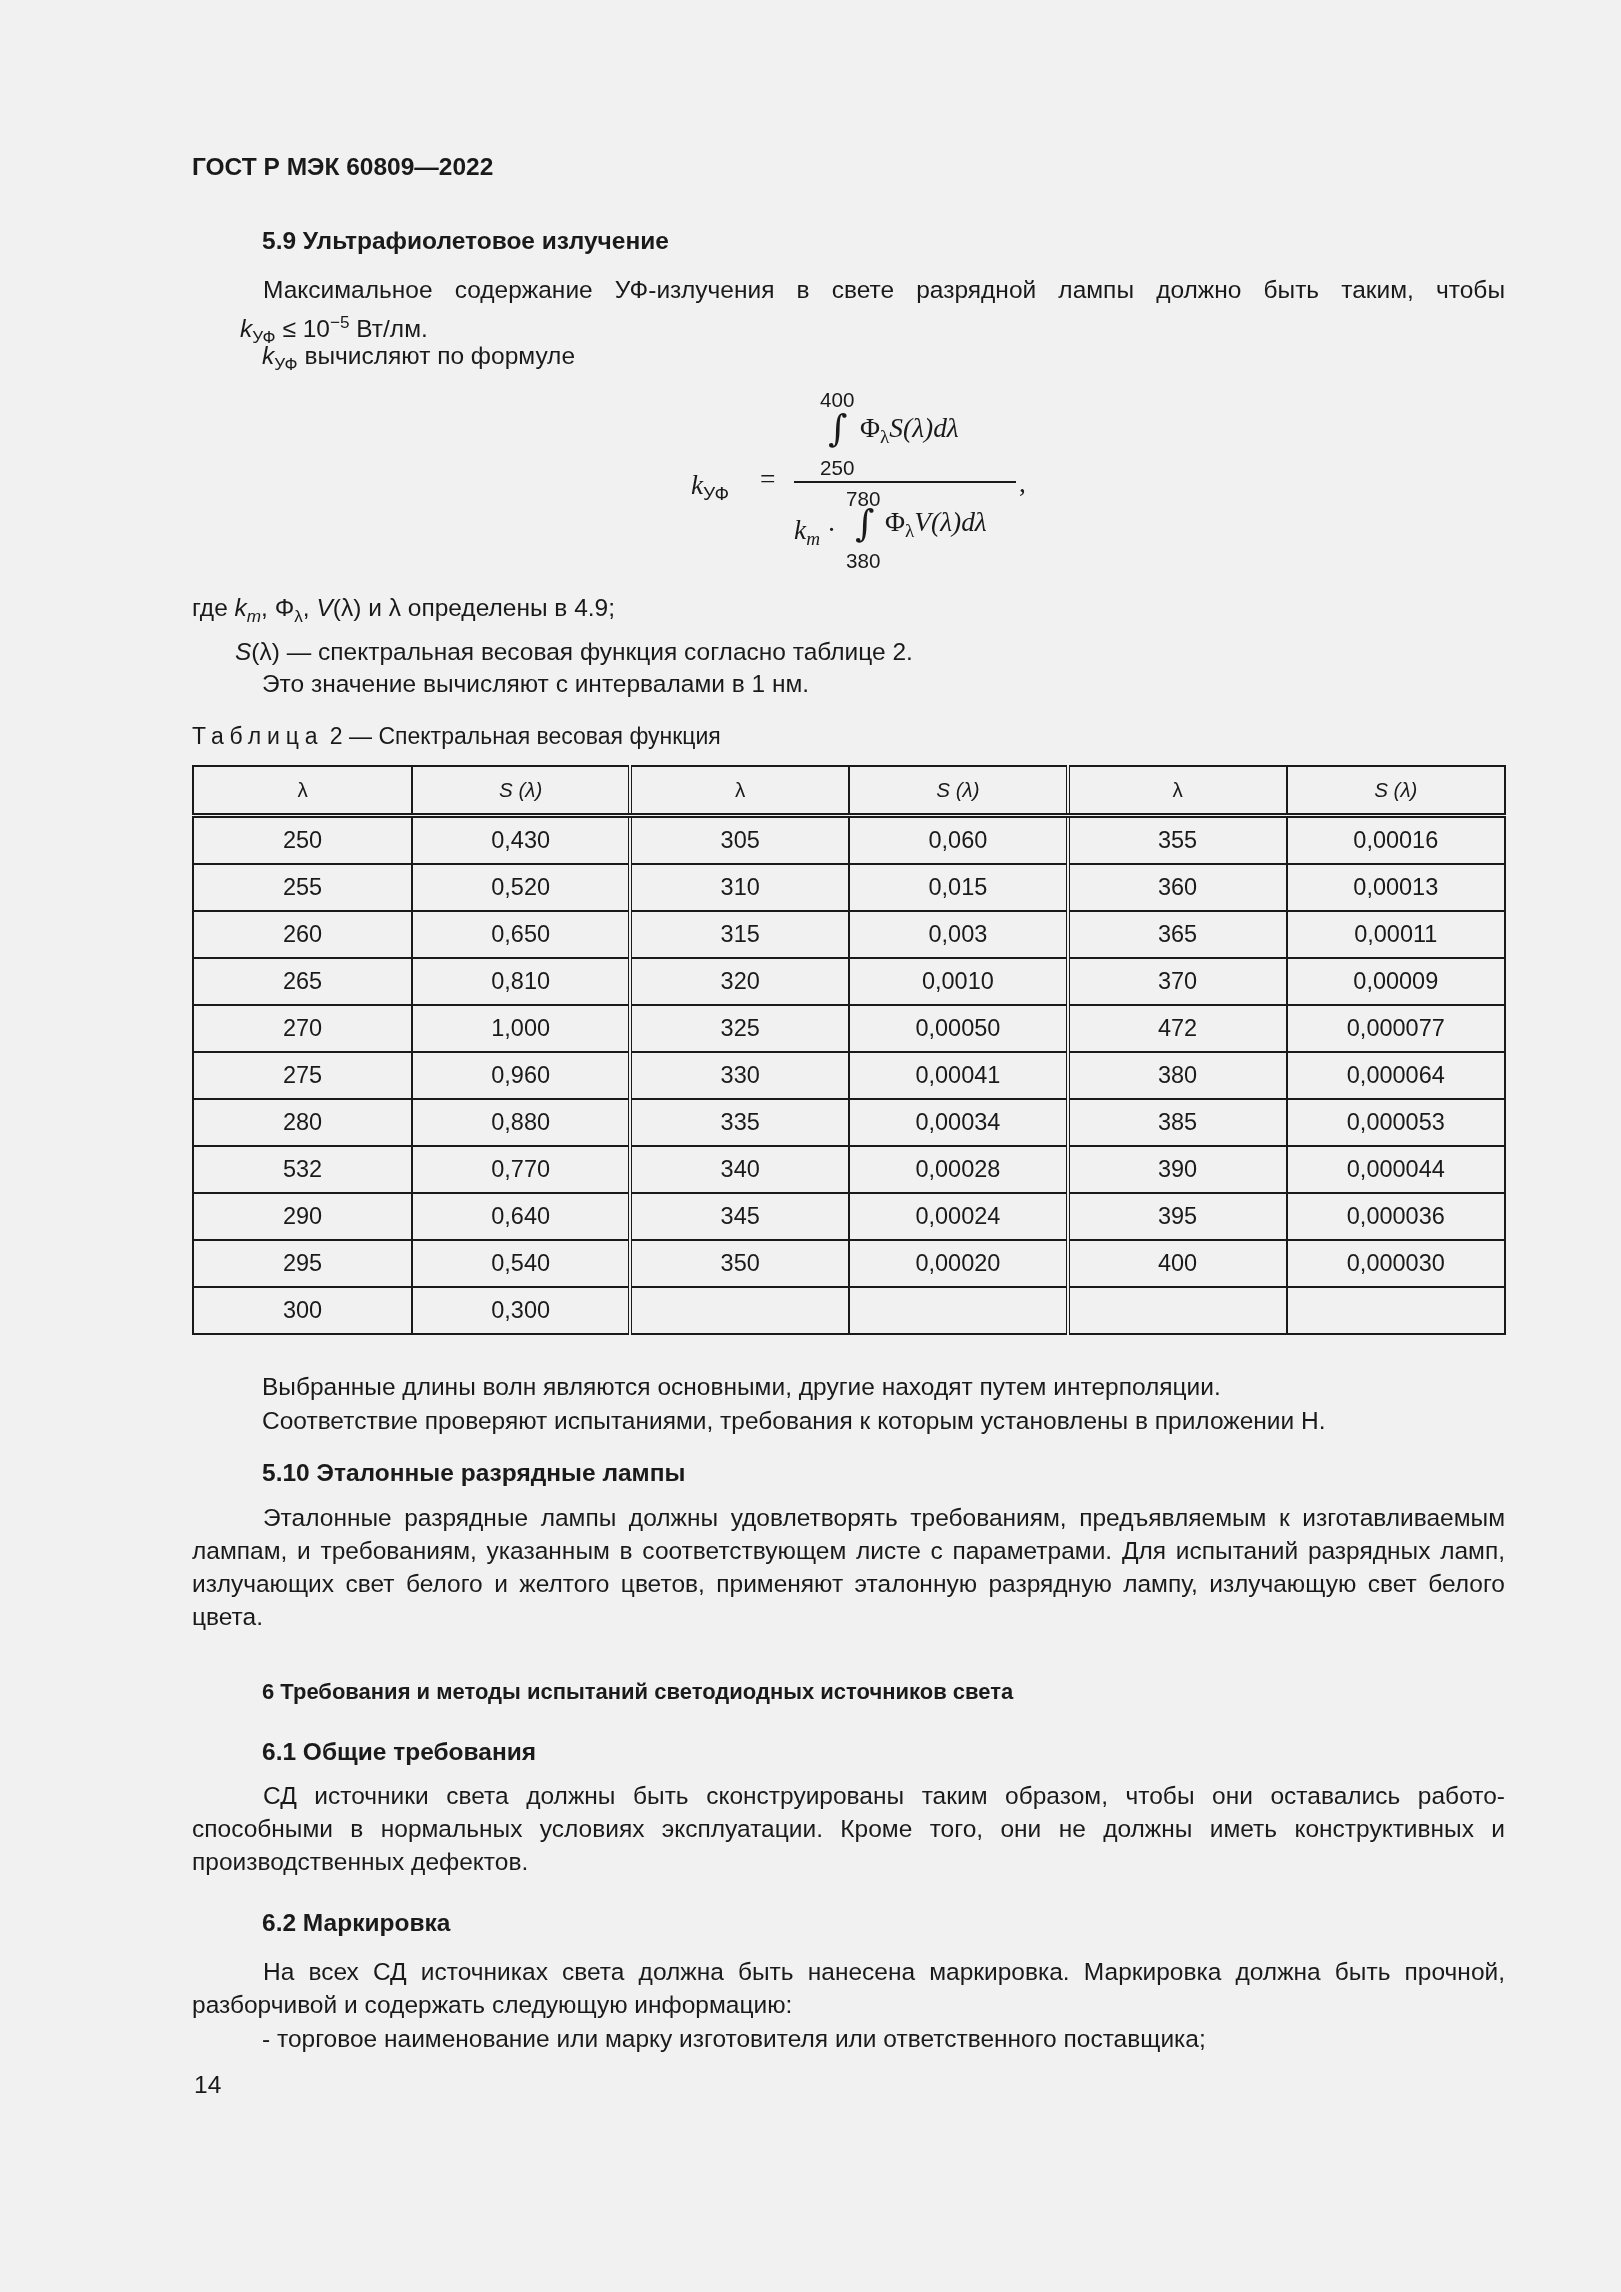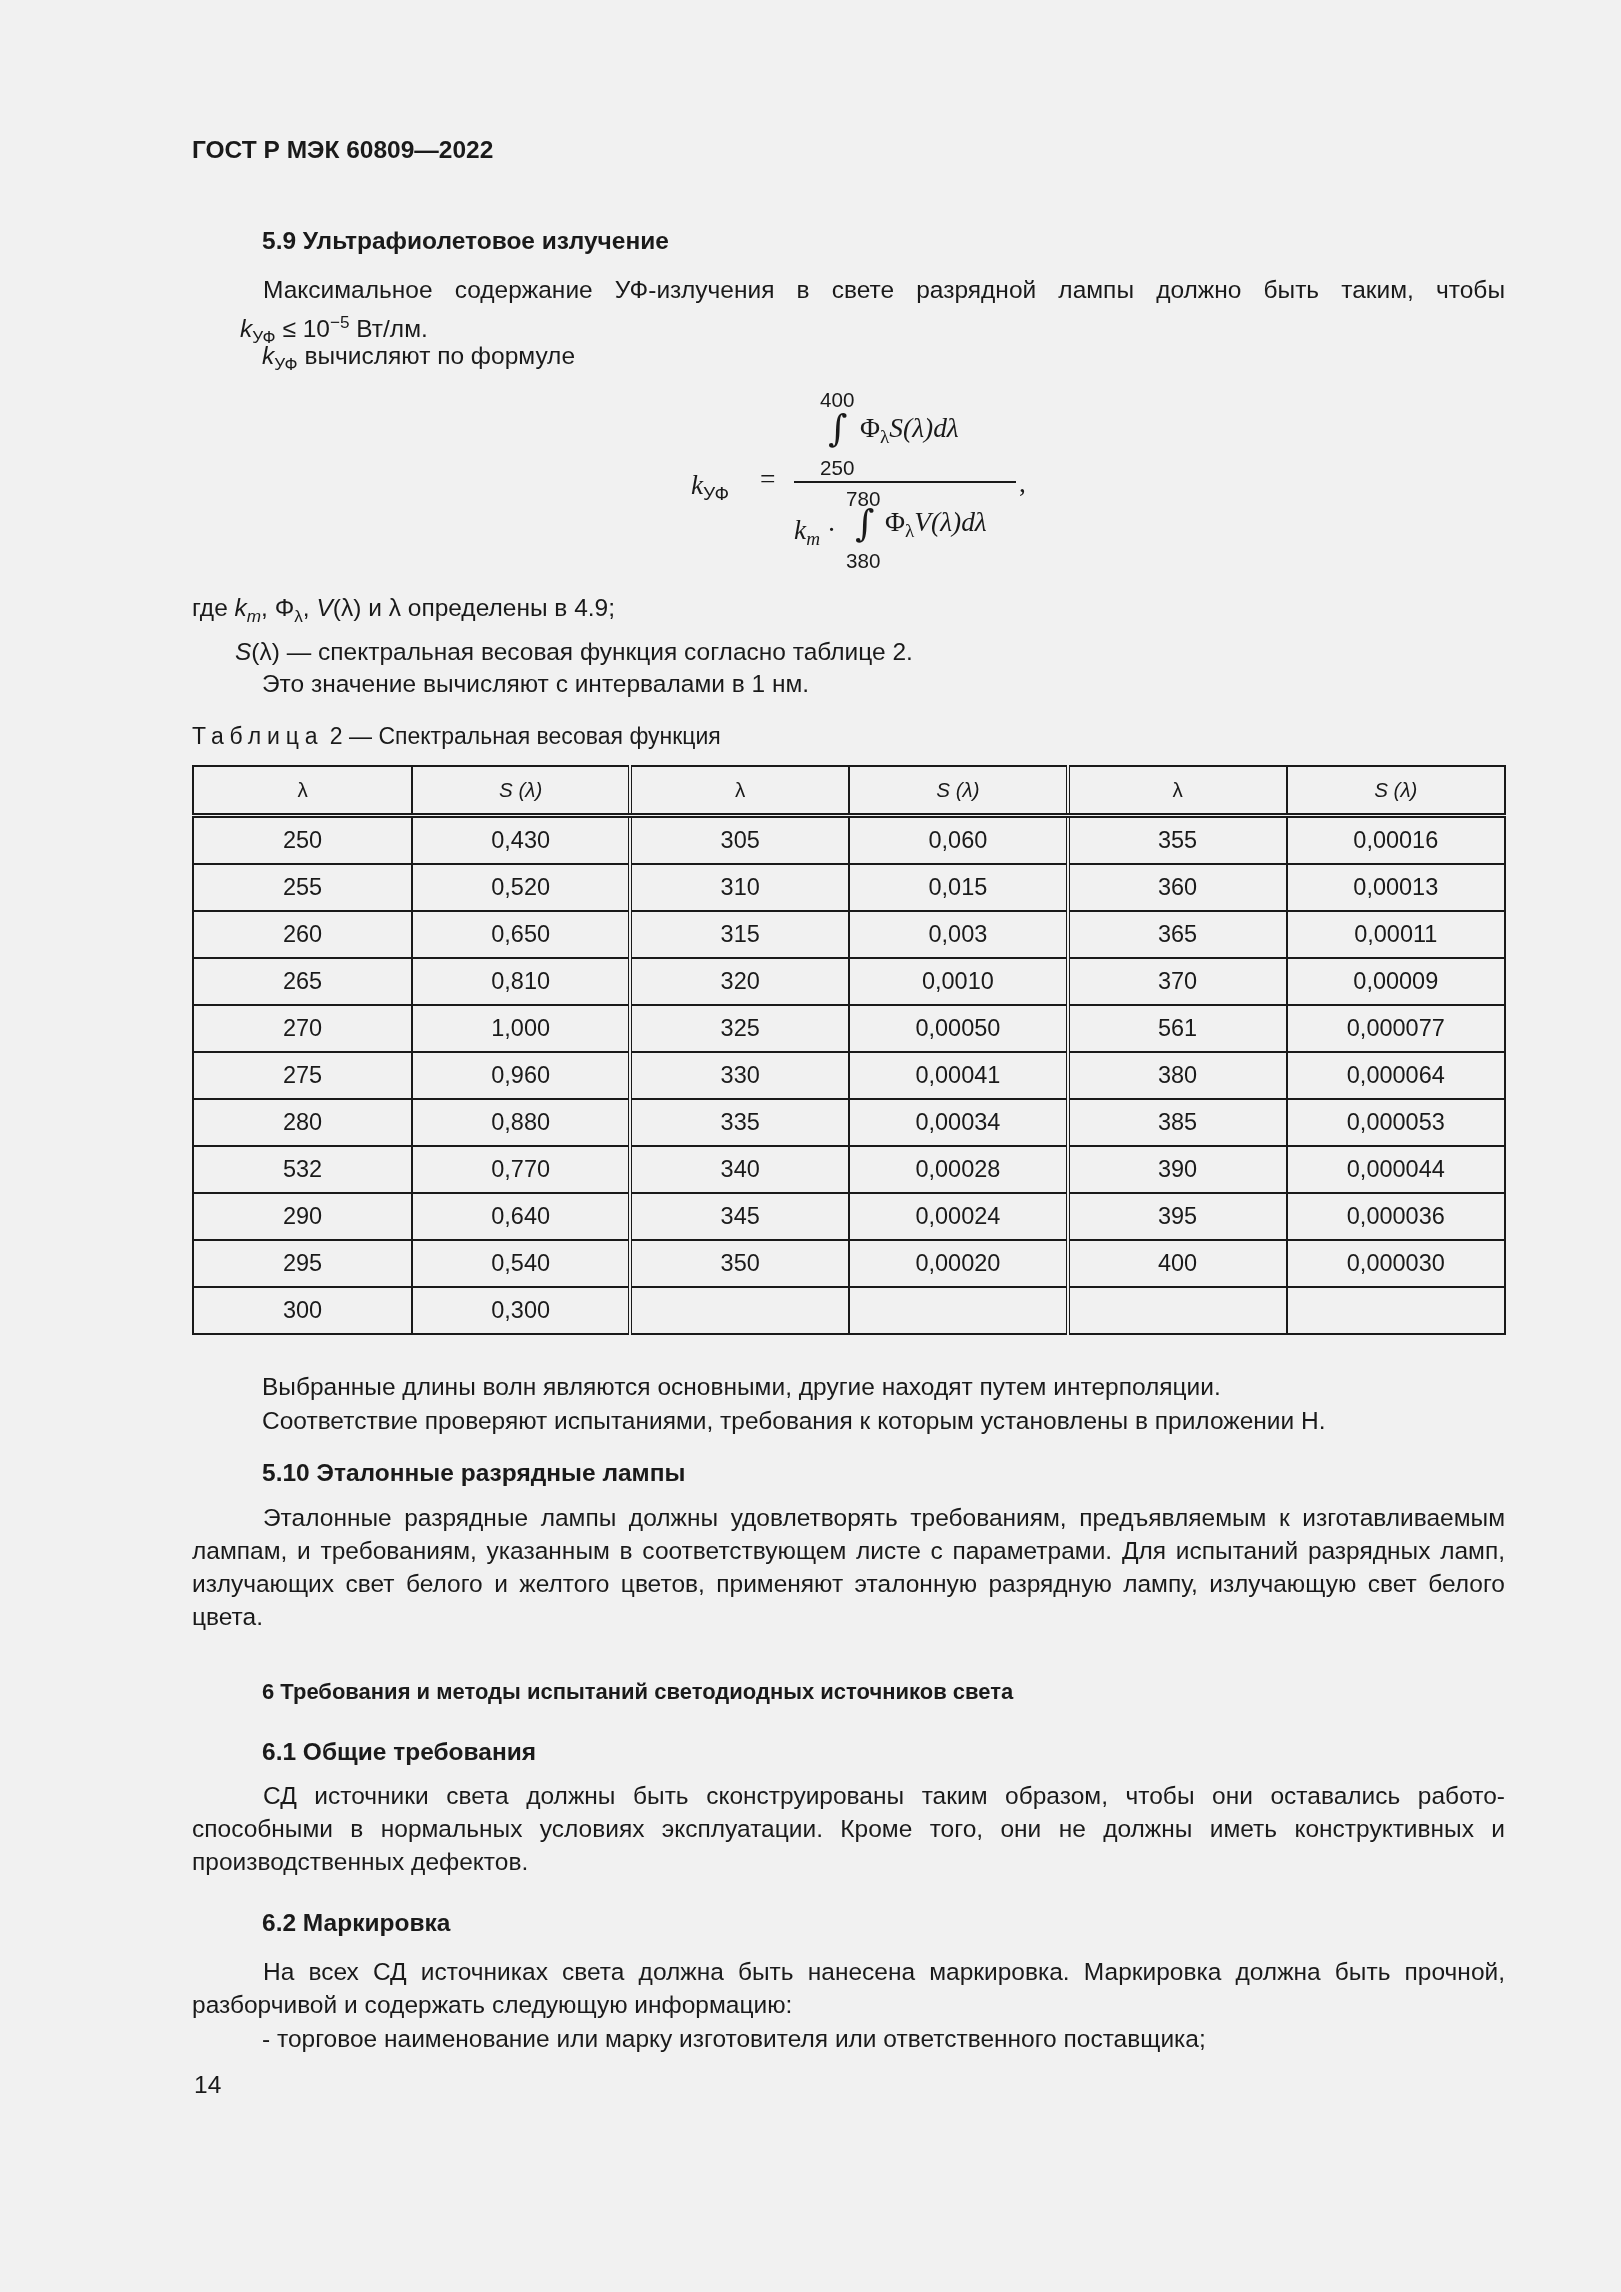"ГОСТ Р МЭК 60809—2022" .doc-header { top: 136px -> 153px }
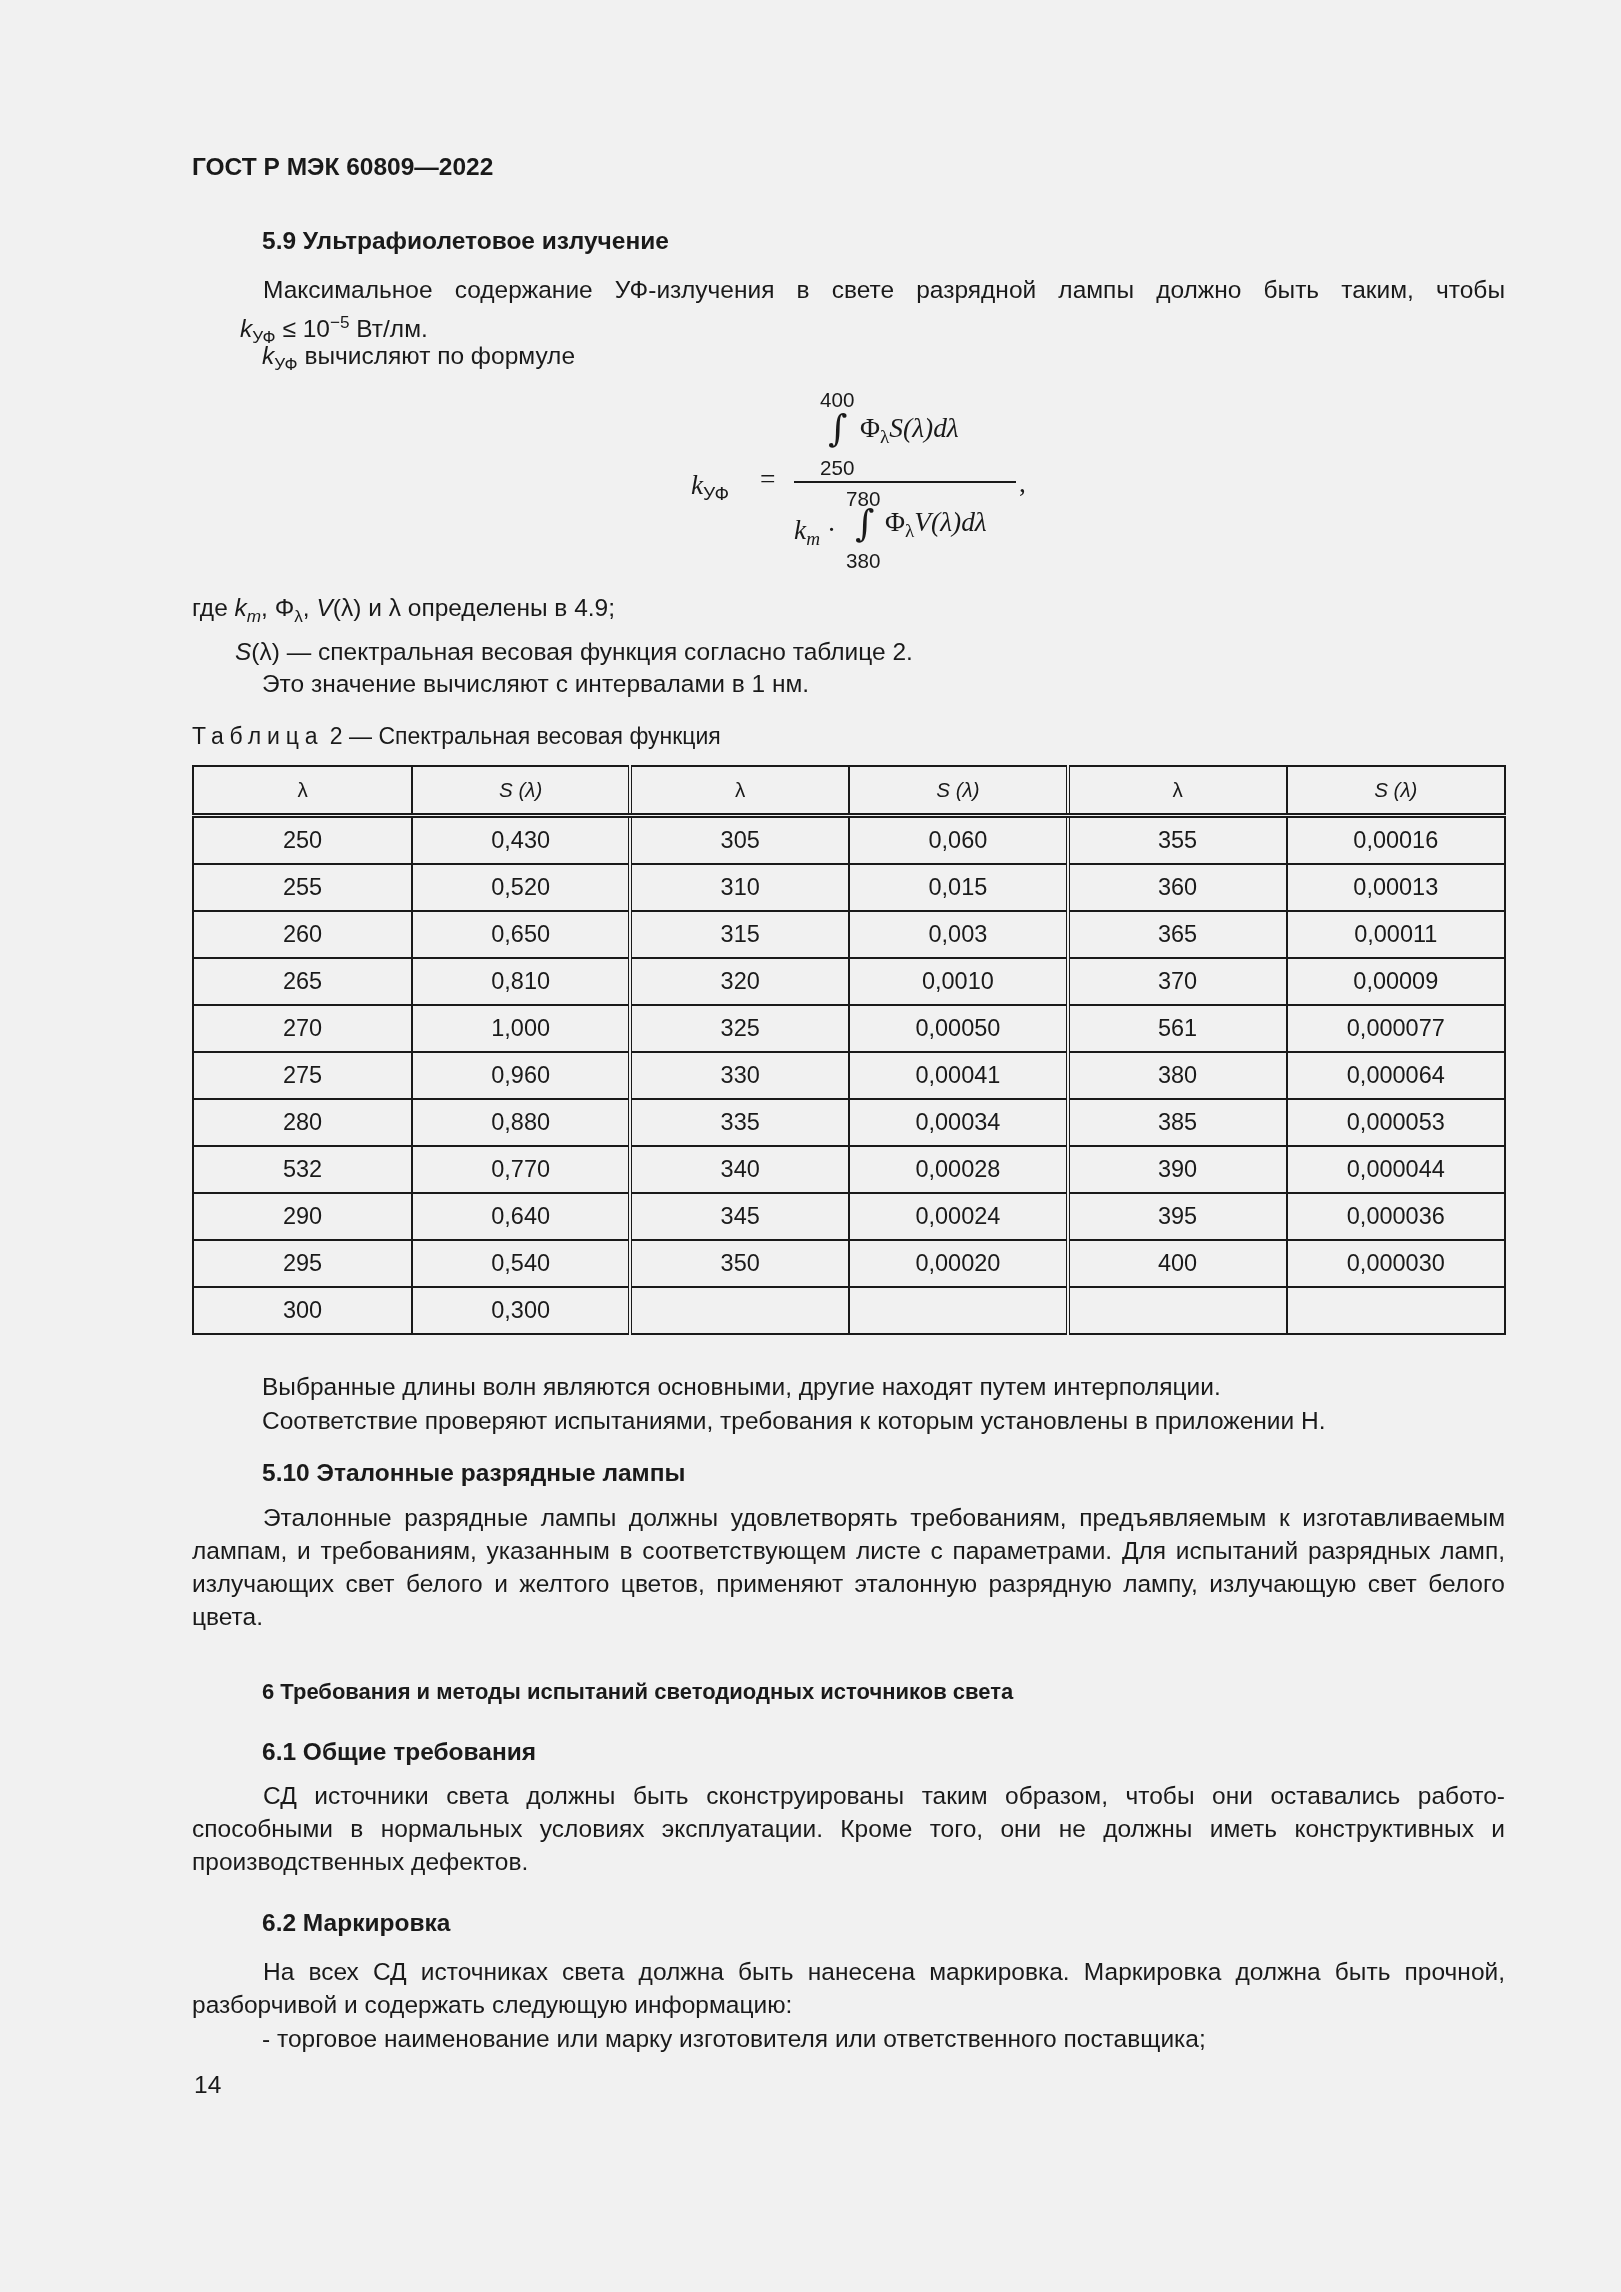"561" td { text: 561 -> 472 }
